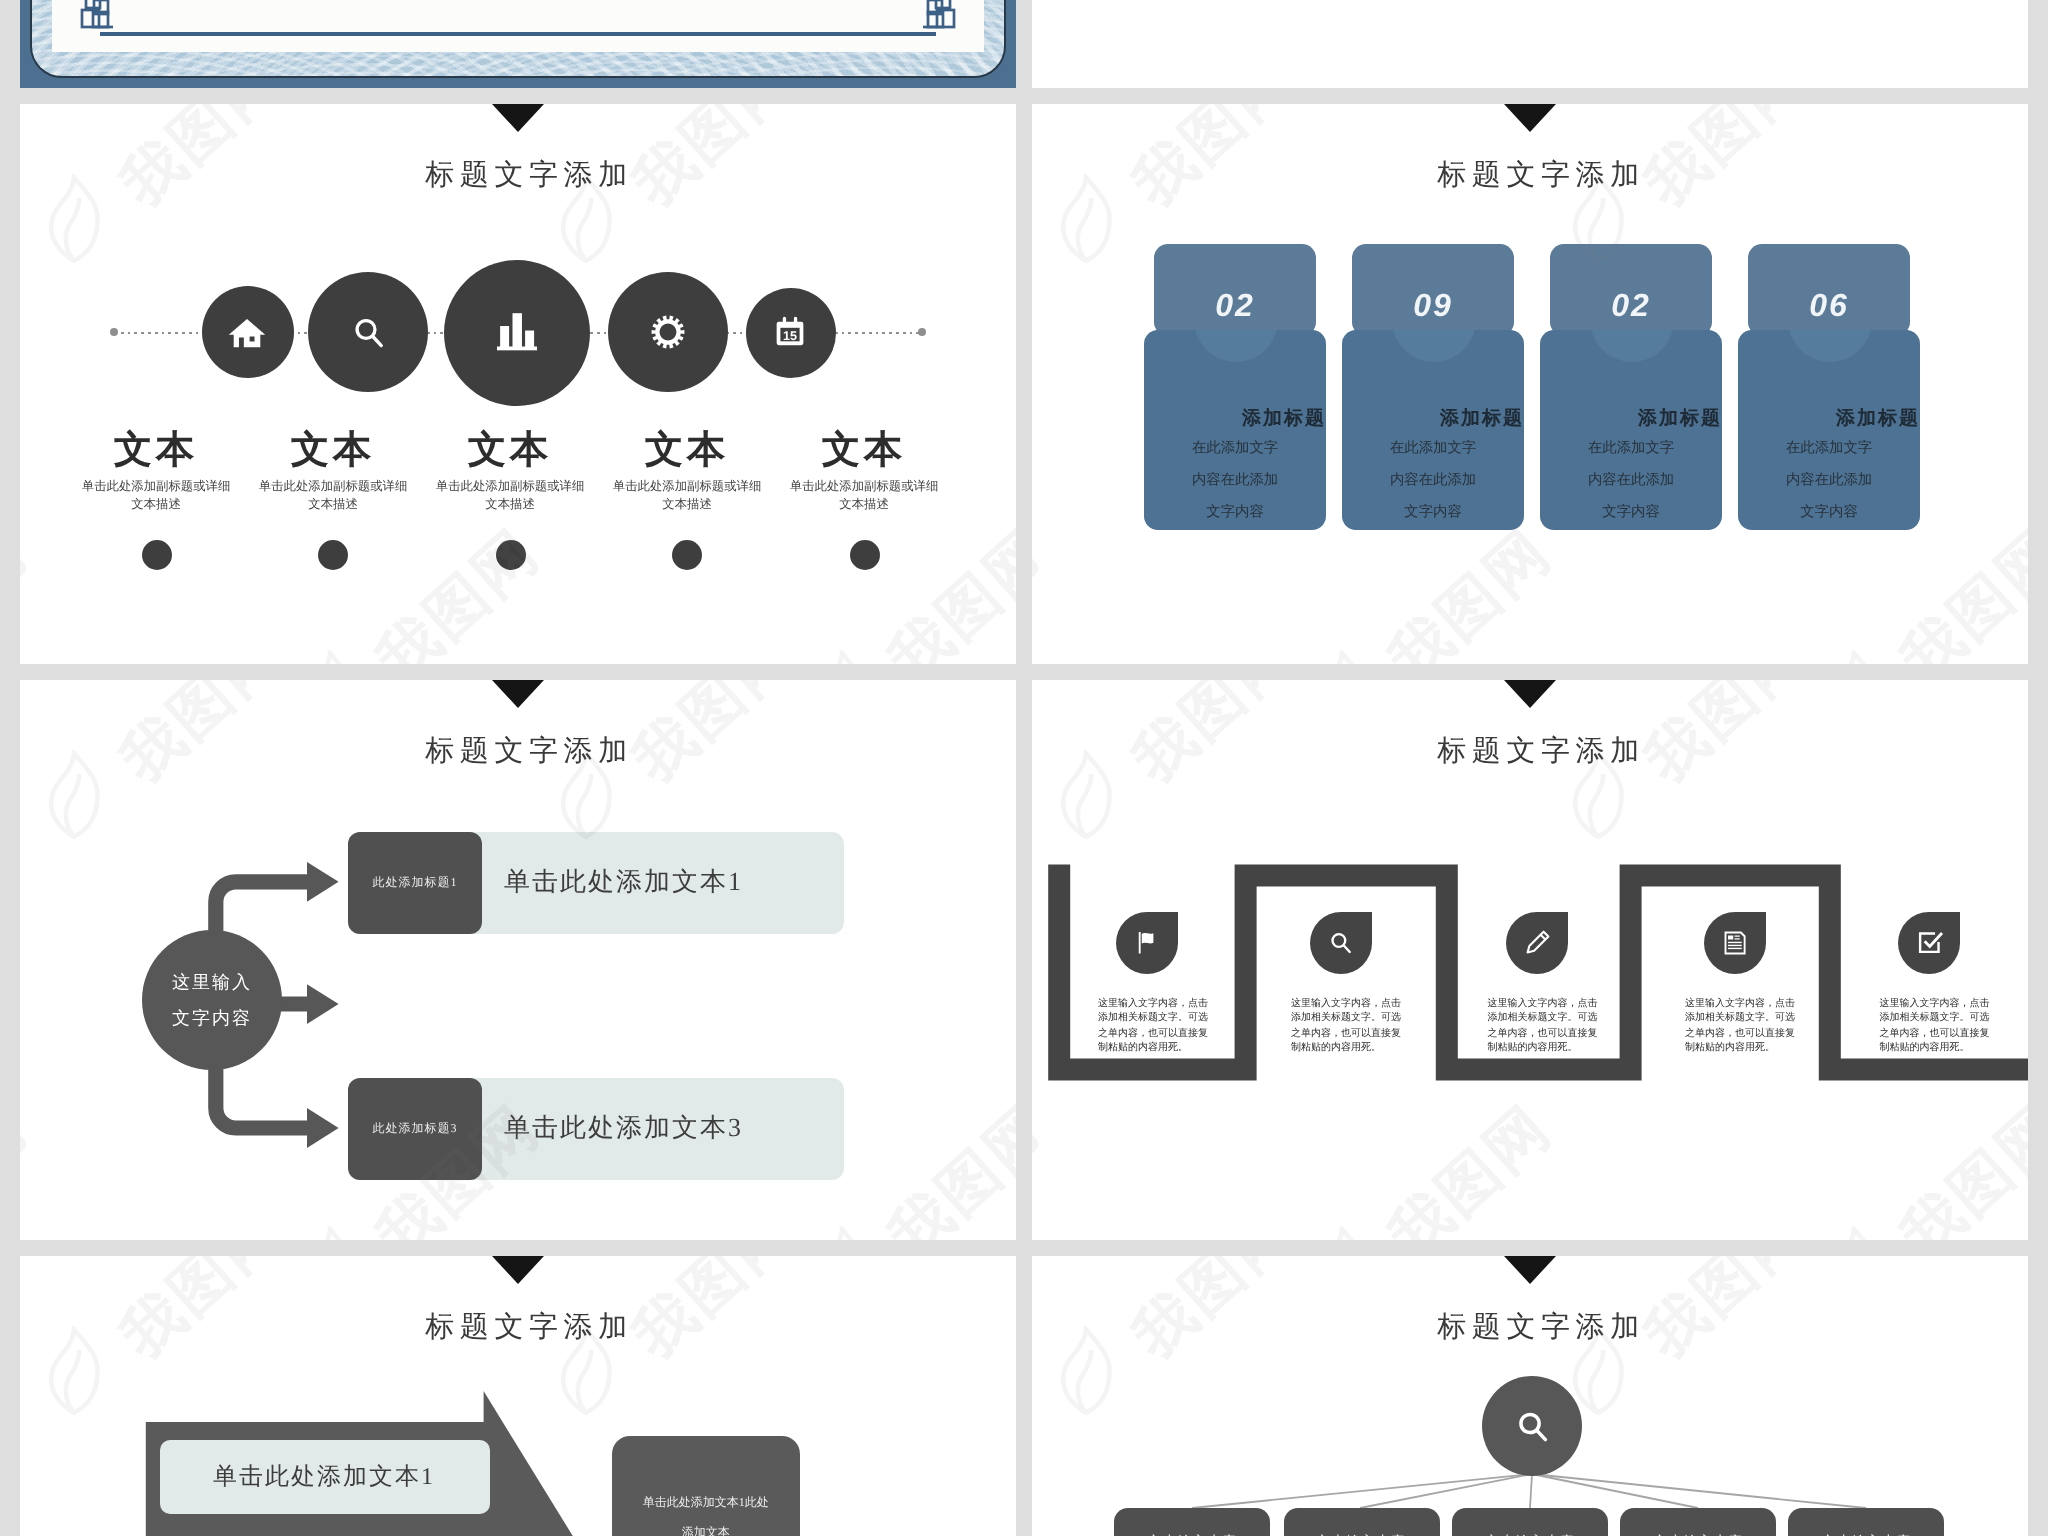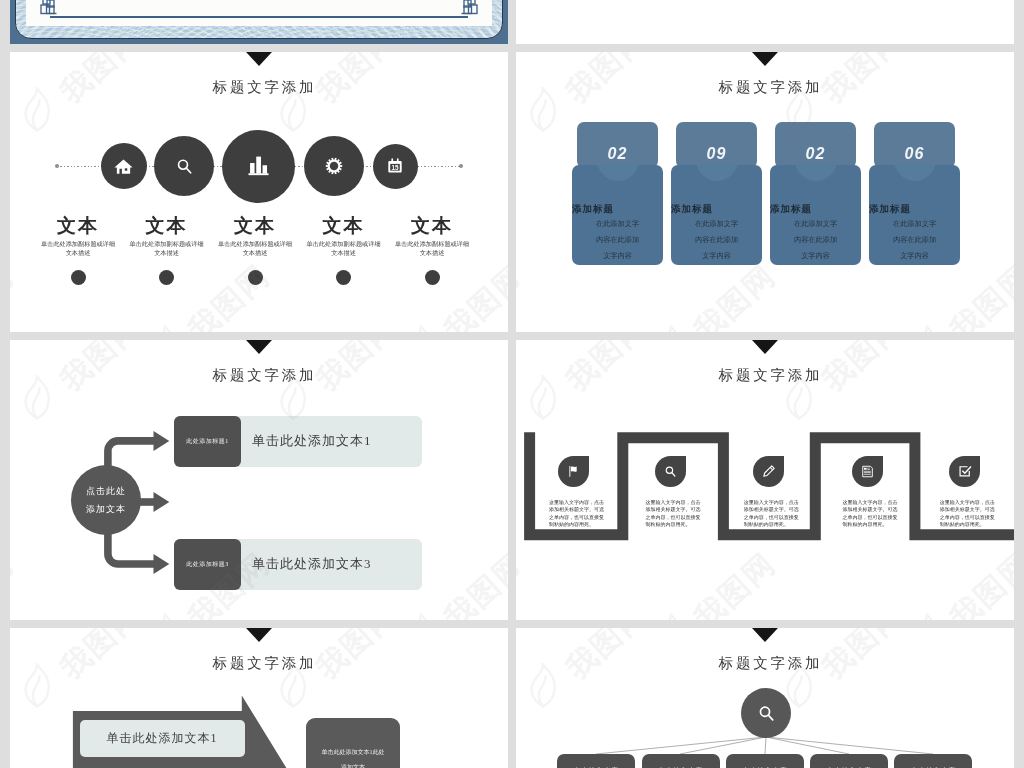"添加标题" .s2-h { text-align: left -> right }
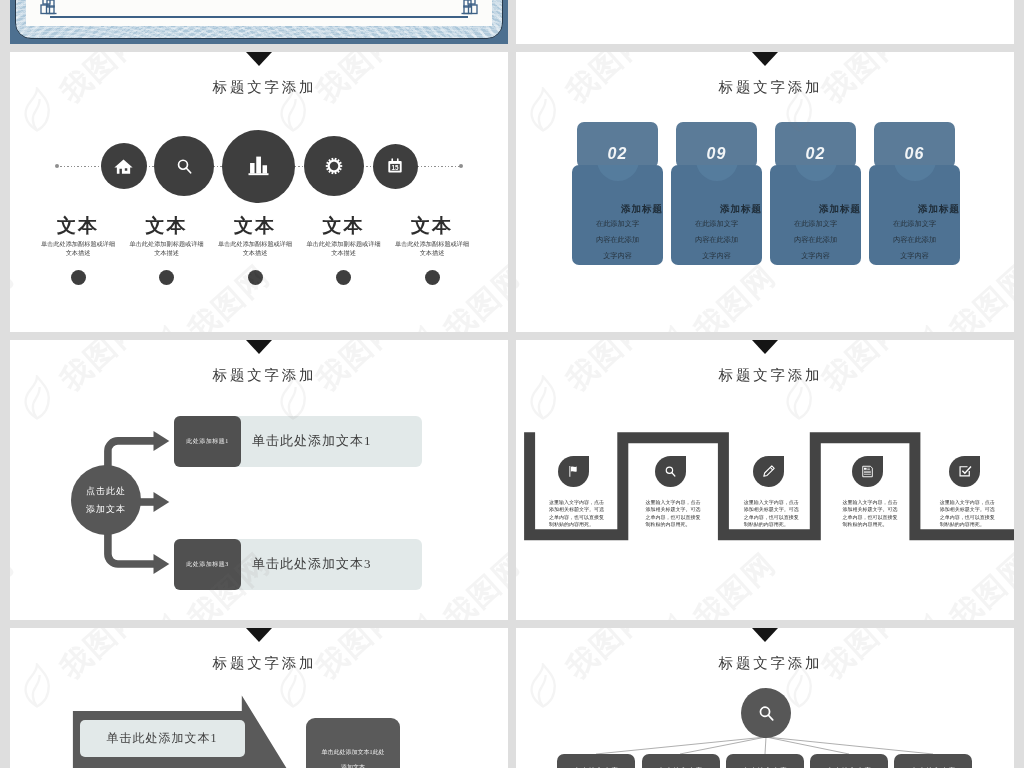"点击此处添加文本" span { text: 点击此处添加文本 -> 这里输入文字内容 }
